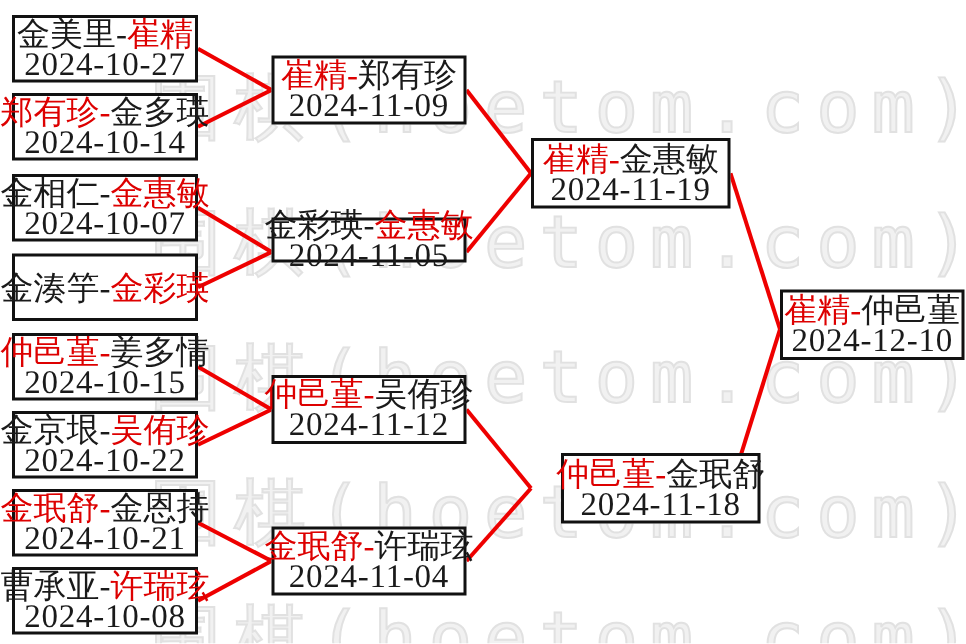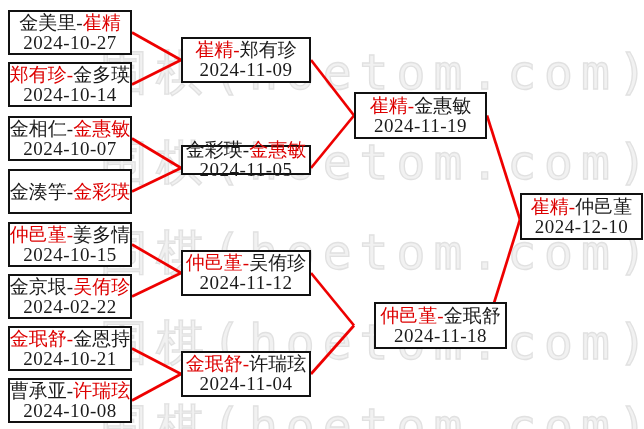"金美里 崔精" .match { font-size: 19px -> 22px }
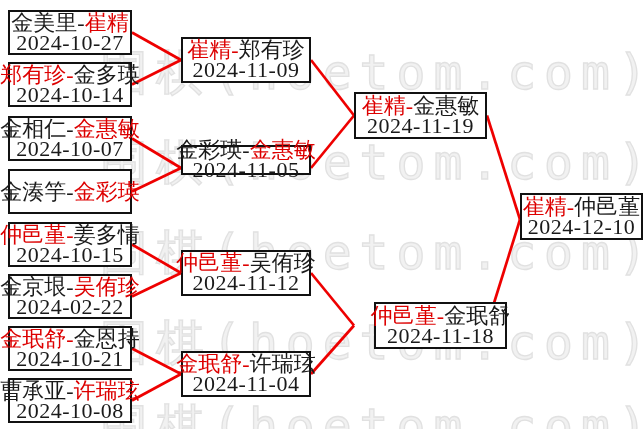"2024-02-22" div.date { text: 2024-02-22 -> 2024-10-22 }
